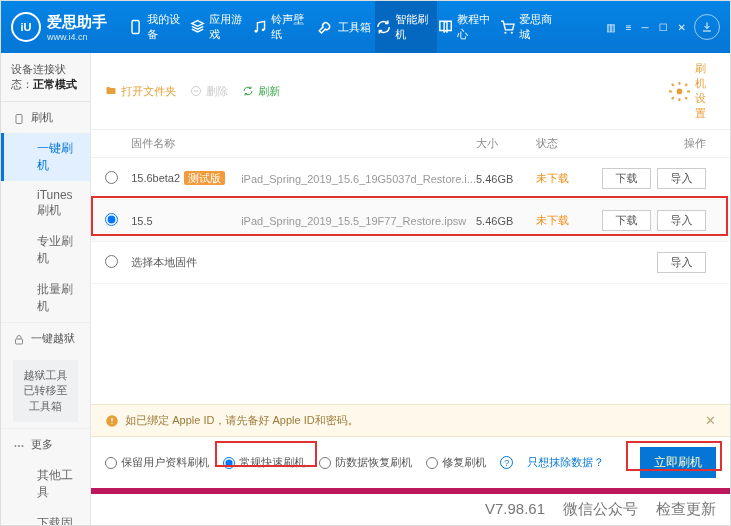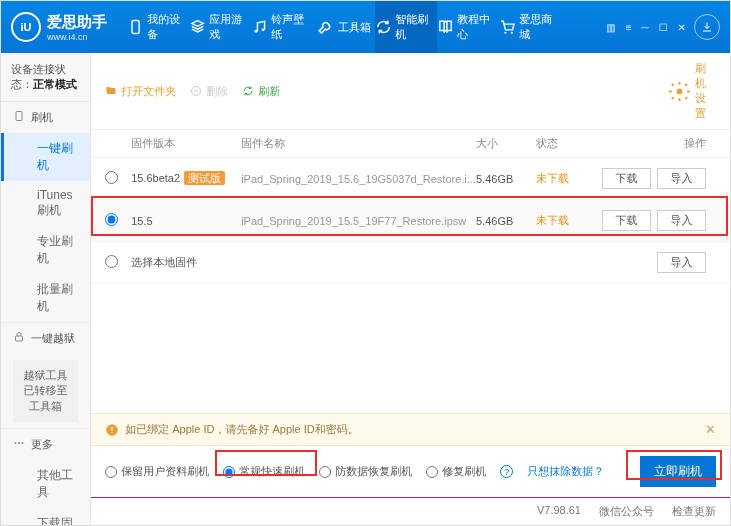"刷机" .side-hdr { align-items: flex-start -> flex-end }
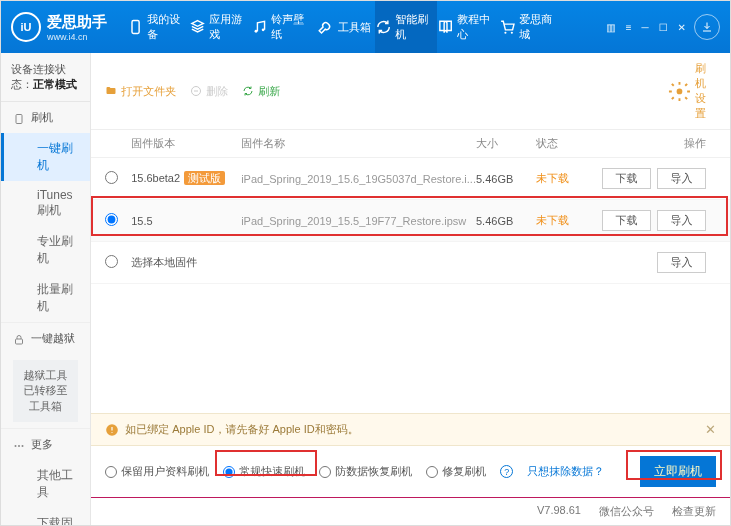"固件版本" div.c-ver { html: <div>固件版本</div> -> none }
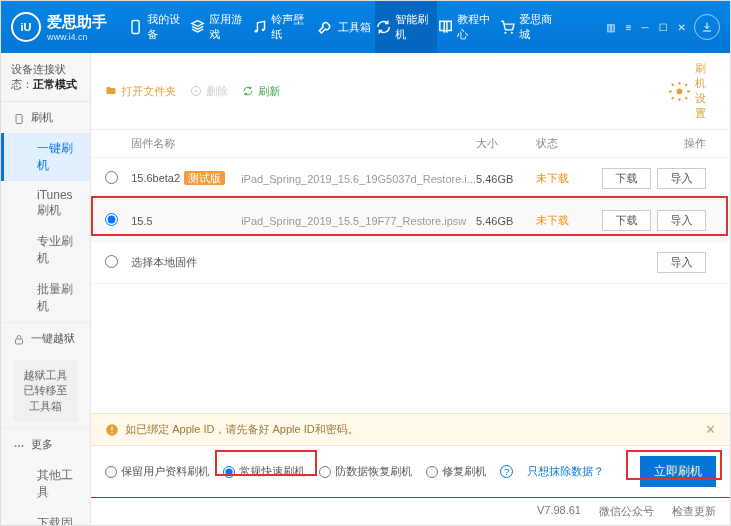"V7.98.61" .statusbar { border-top: 1px solid #be185d -> 6px solid #be185d; font-size: 11px -> 15px }
